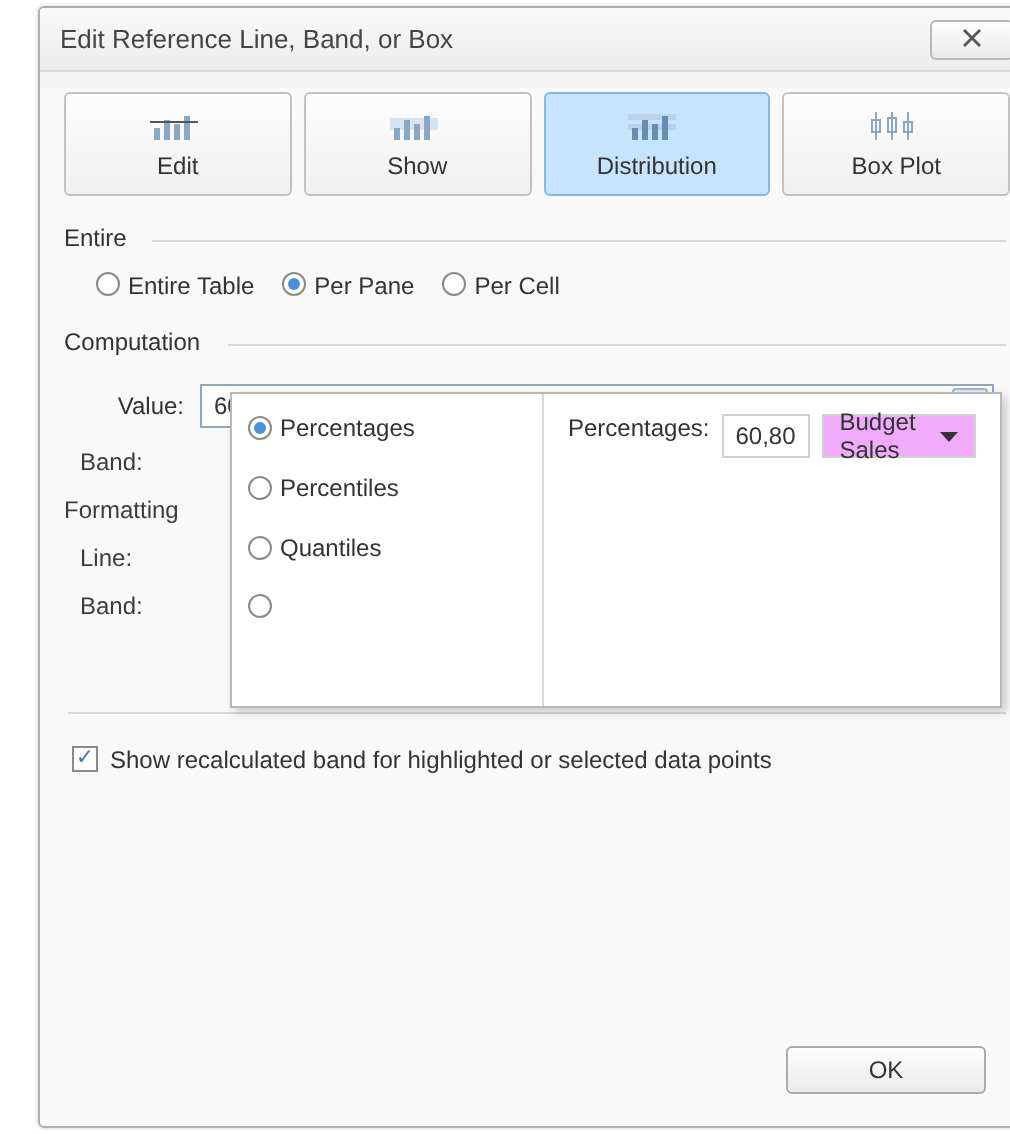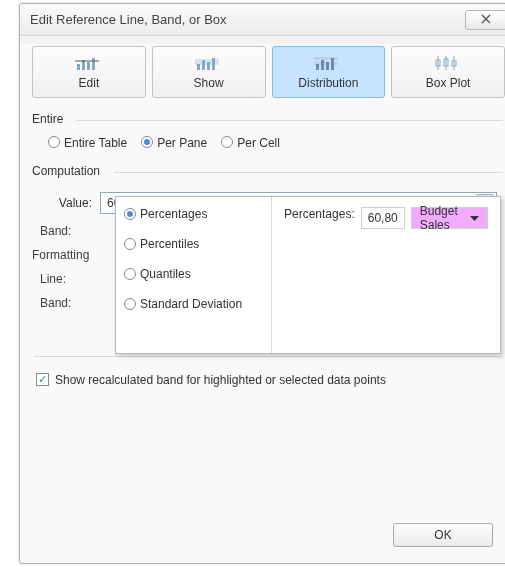"Standard Deviation" span { html: <span>Standard Deviation</span> -> none }
